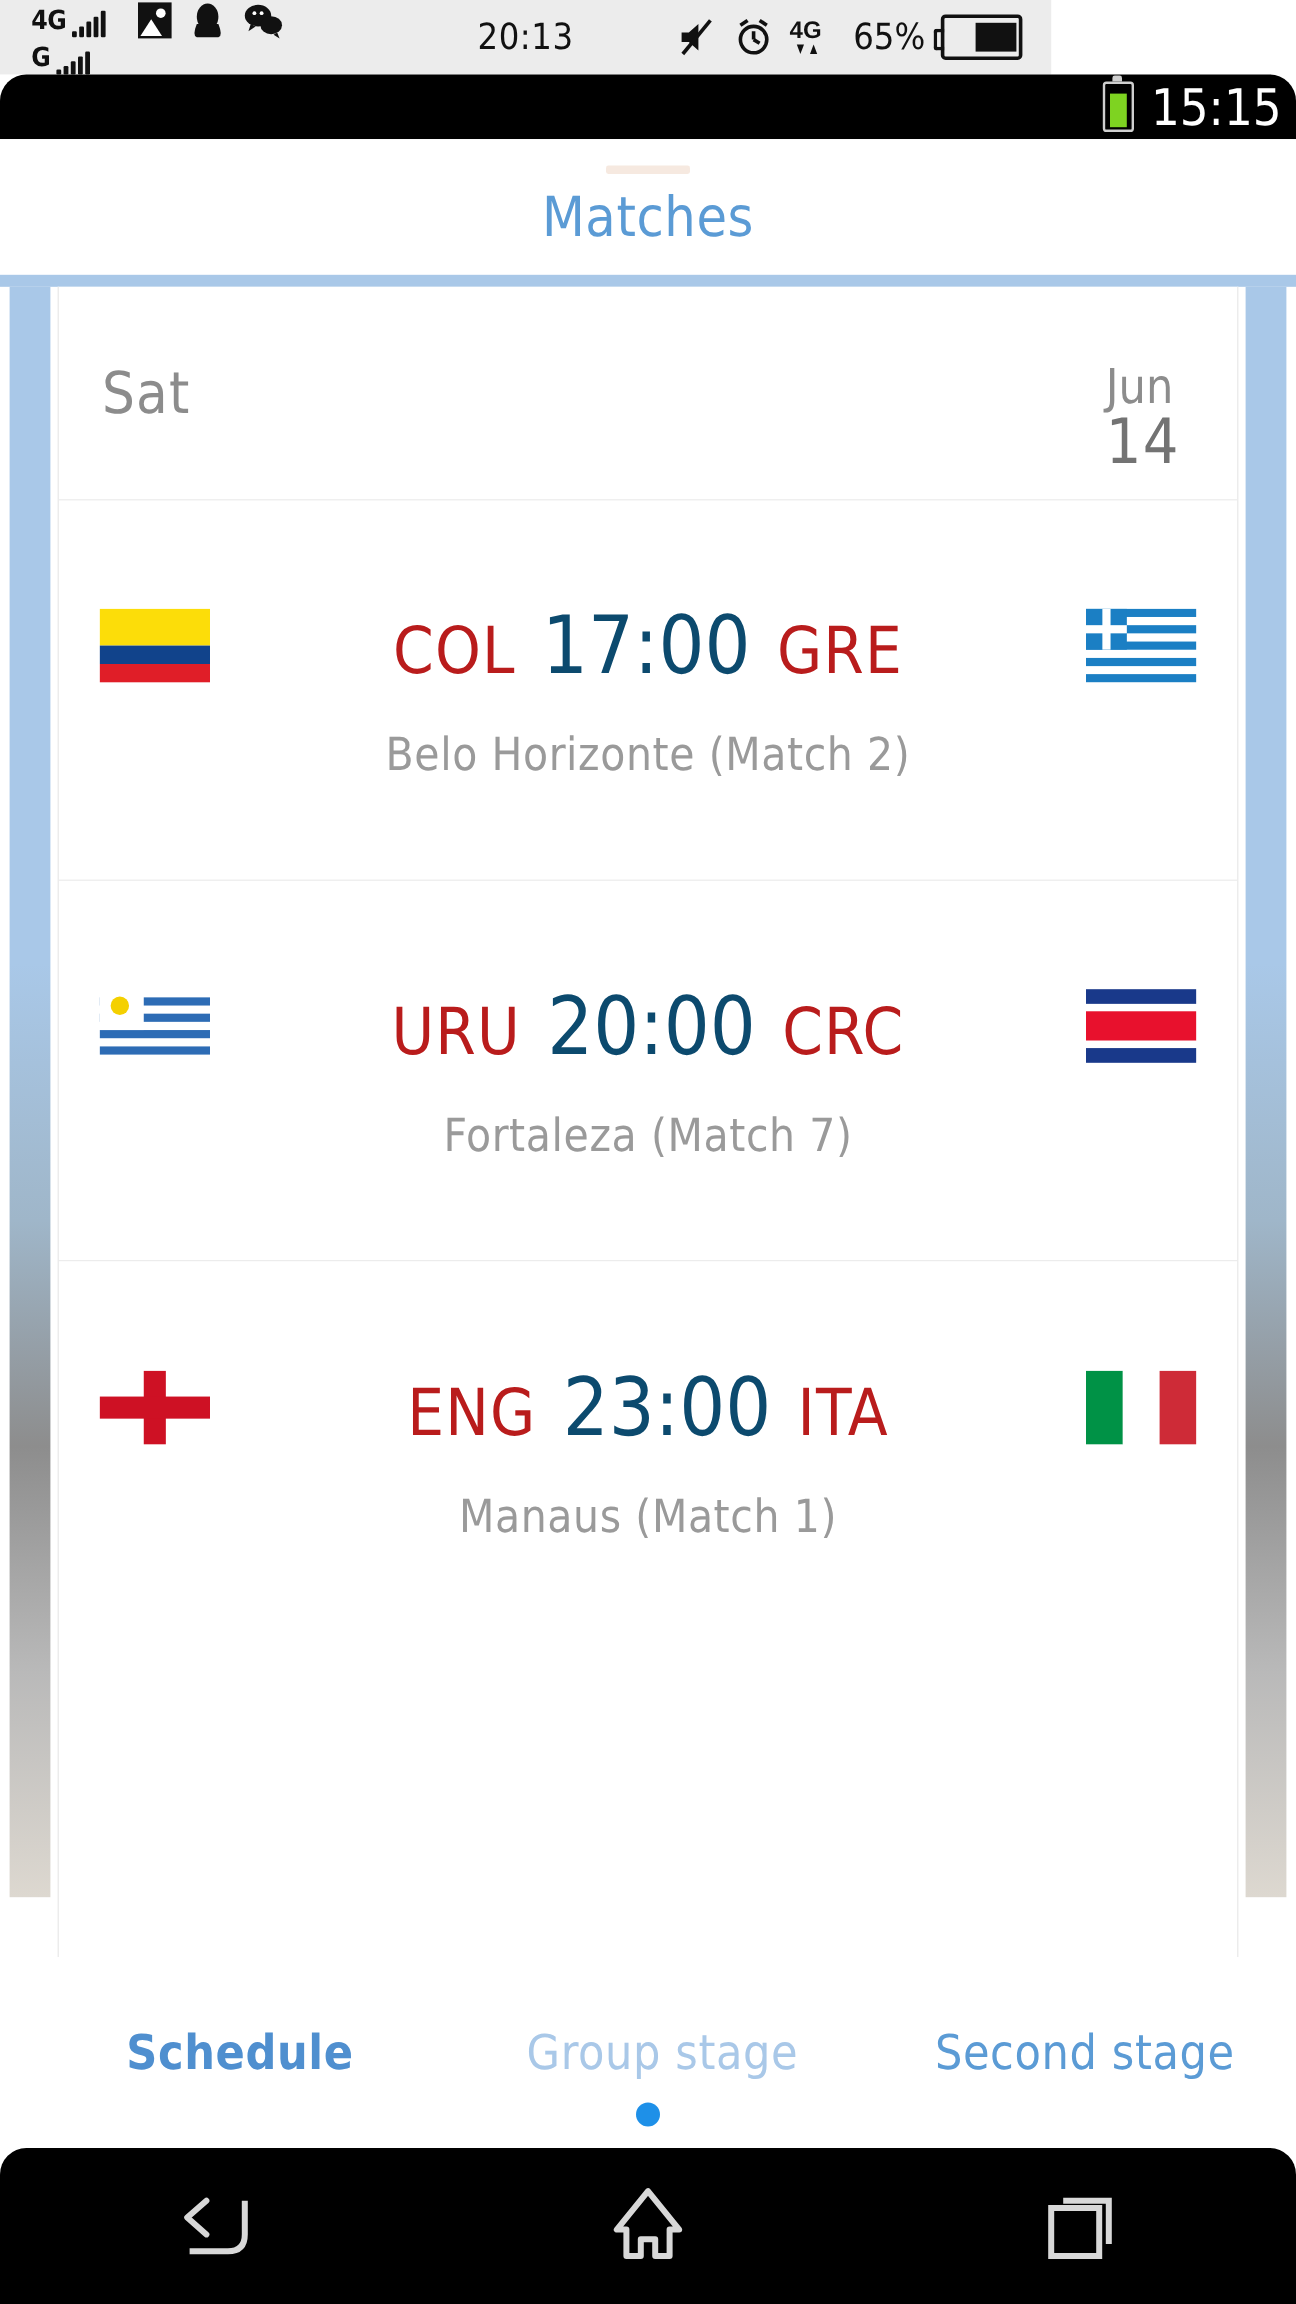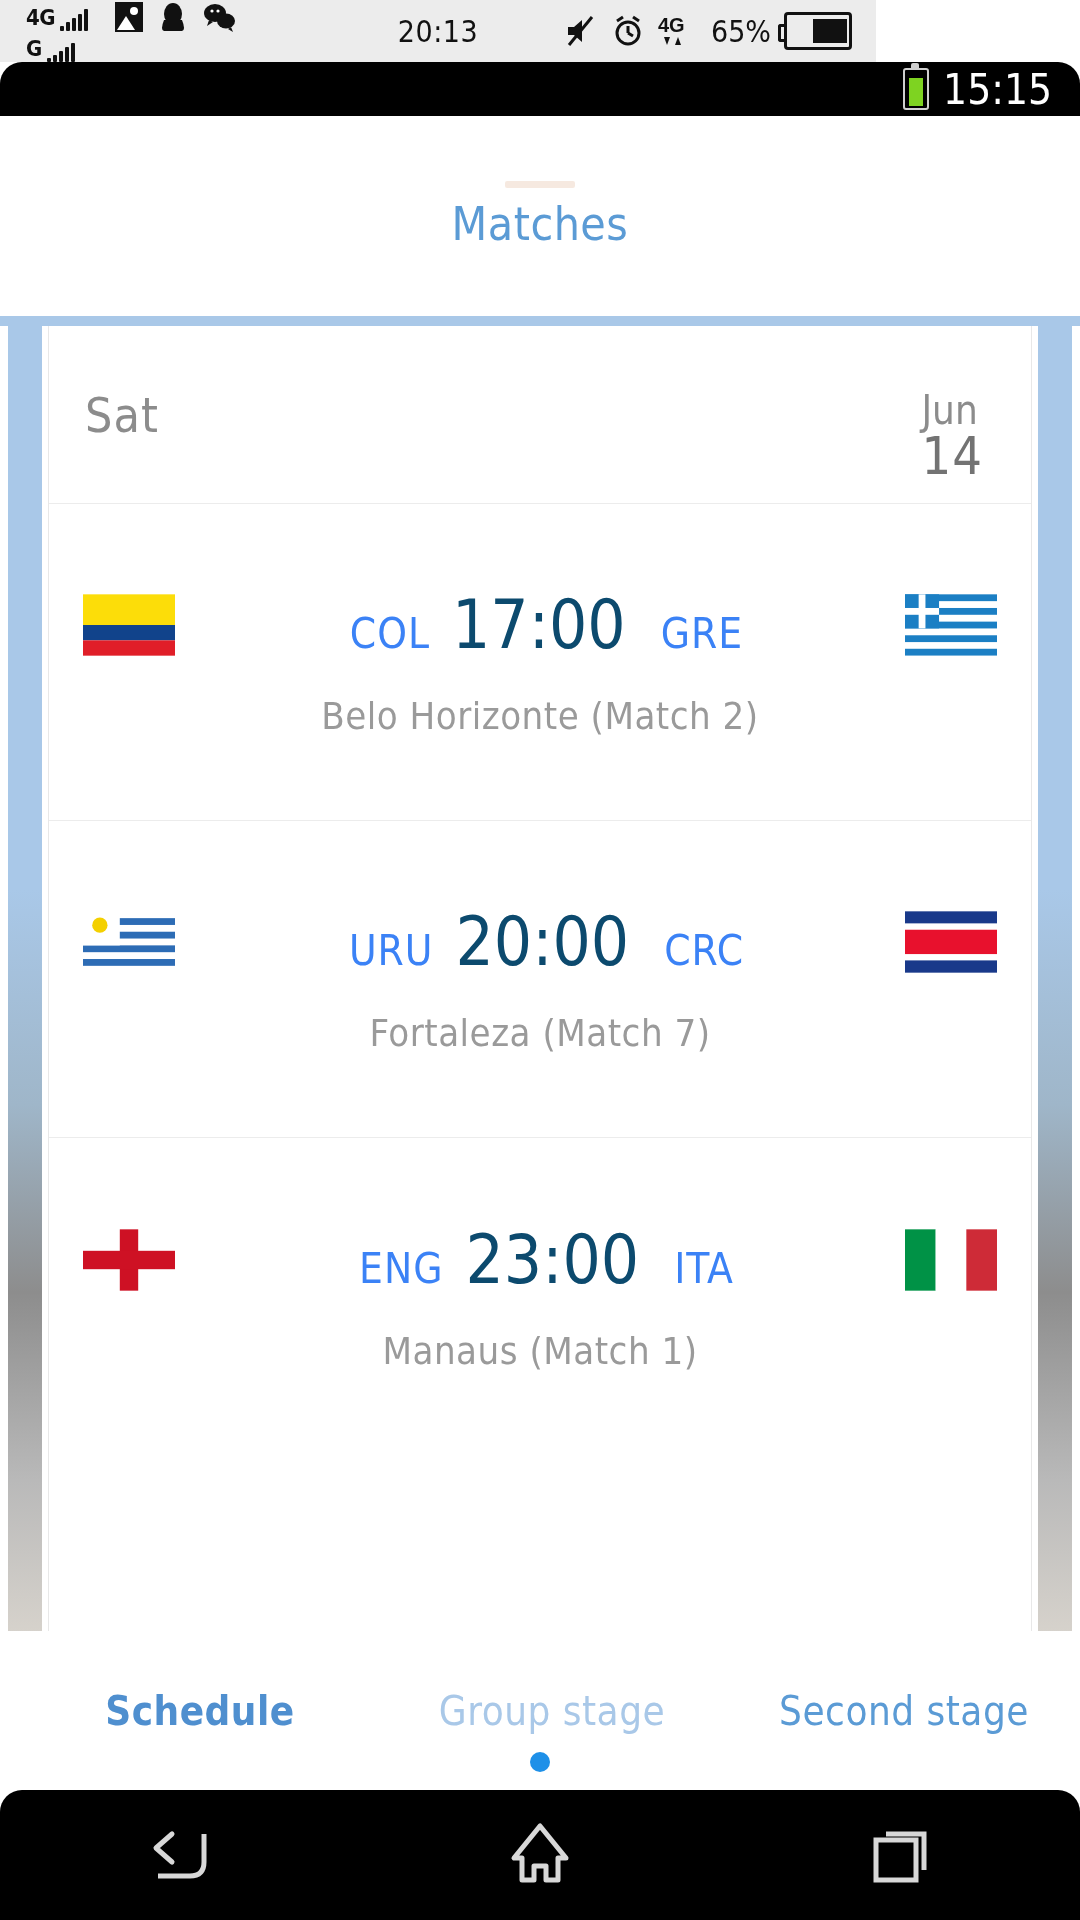"15:15" .app-statusbar { padding-right: 28px -> 12px }
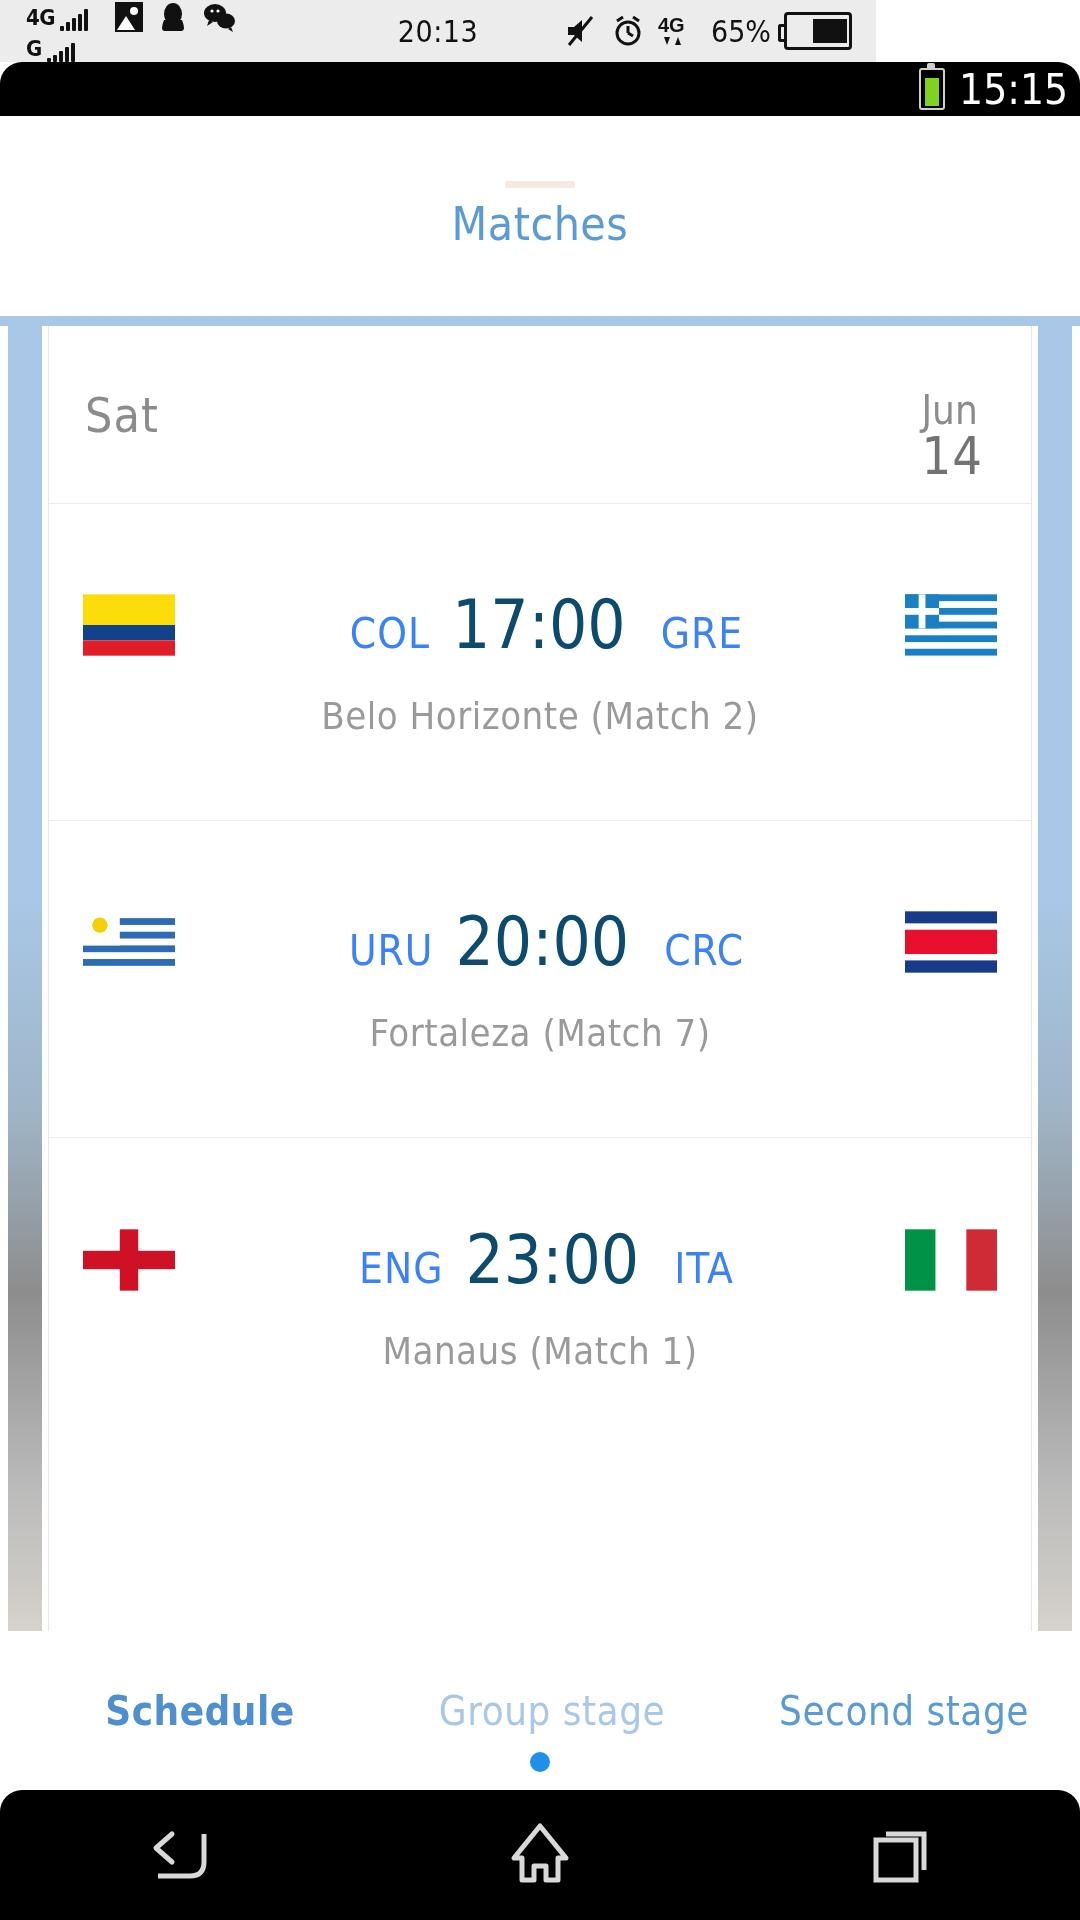"Matches" .app-header { height: 200px -> 113px }
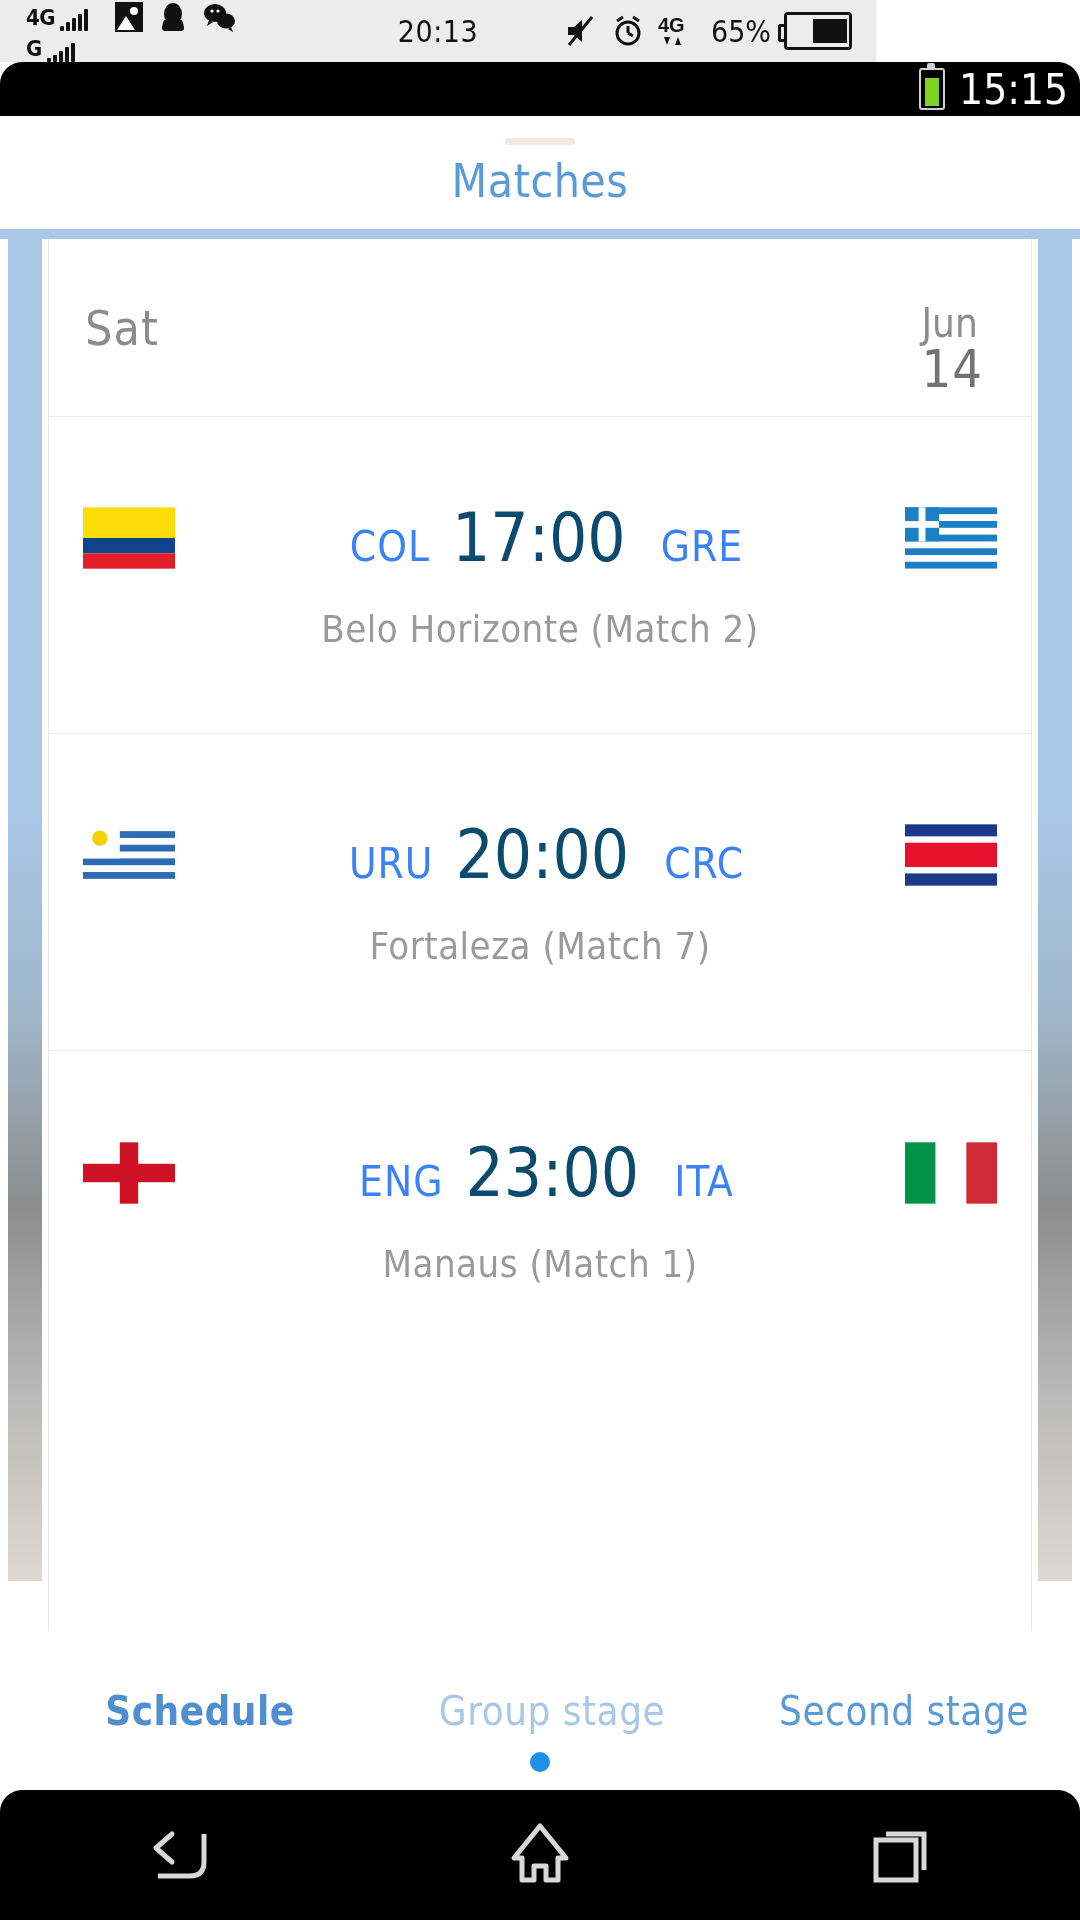"COL" .team-code { color: #3b82f6 -> #b91c1c; font-size: 42px -> 54px; margin-left: 13px -> none }
